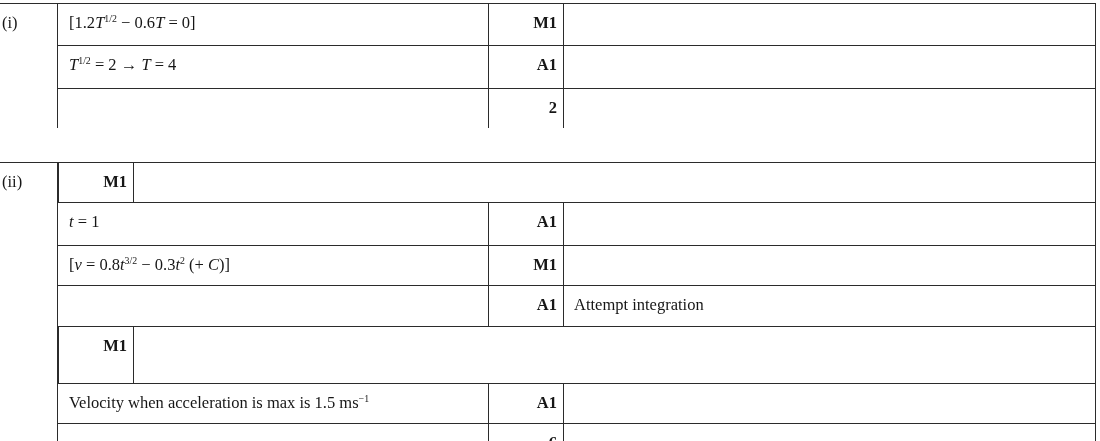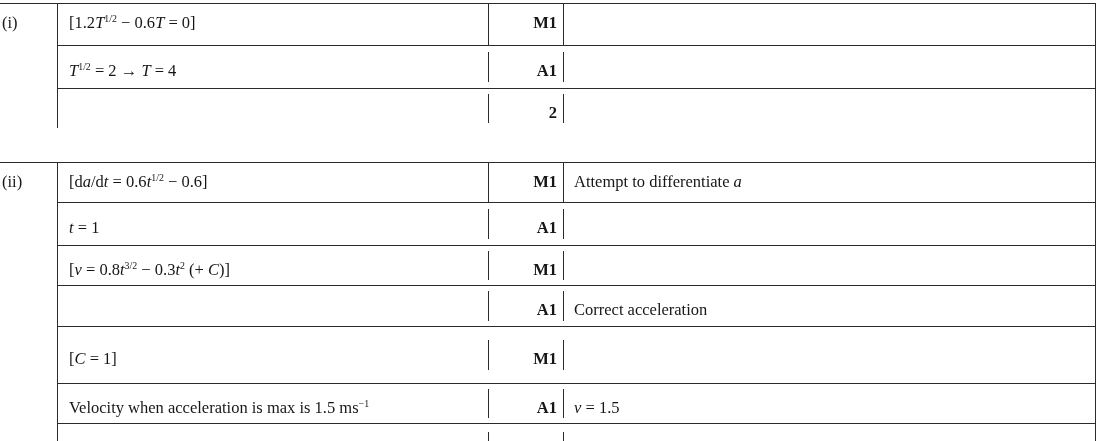"T1/2 = 2 → T" .row + .row { align-items: center -> none }
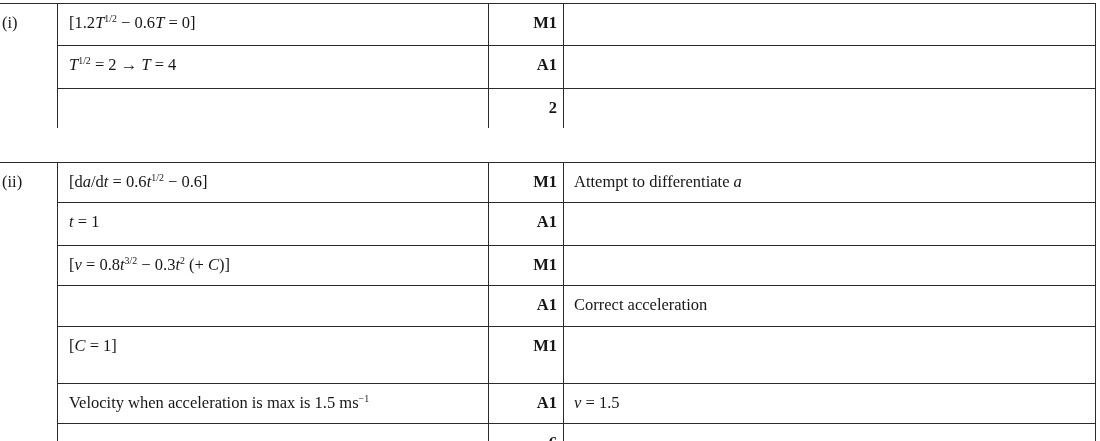"[da/dt = 0.6t1/2 − 0.6]" div.cell { html: <div>[d<i>a</i>/d<i>t</i> = 0.6<i>t</i><sup>1/2</sup> − 0.6]</div> -> none }
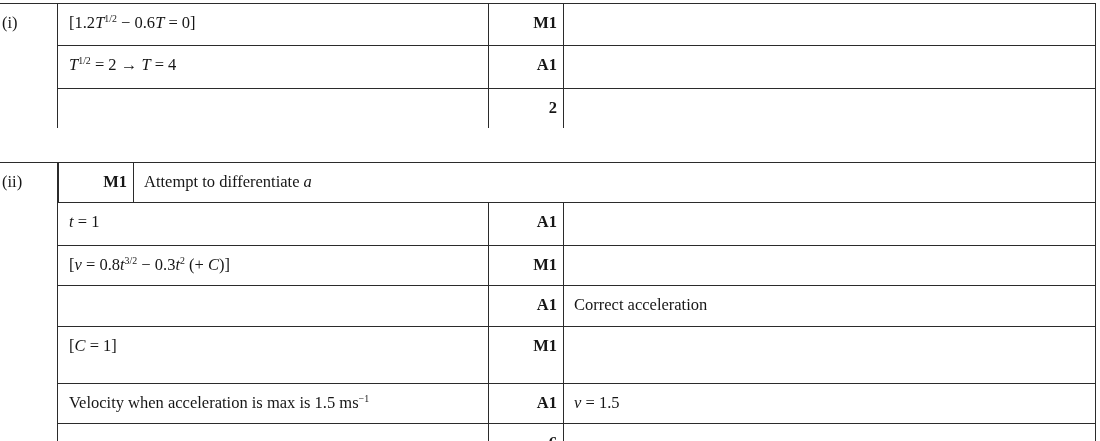"Attempt to differentiate a" div.cell { html: <div>Attempt to differentiate <i>a</i></div> -> none }
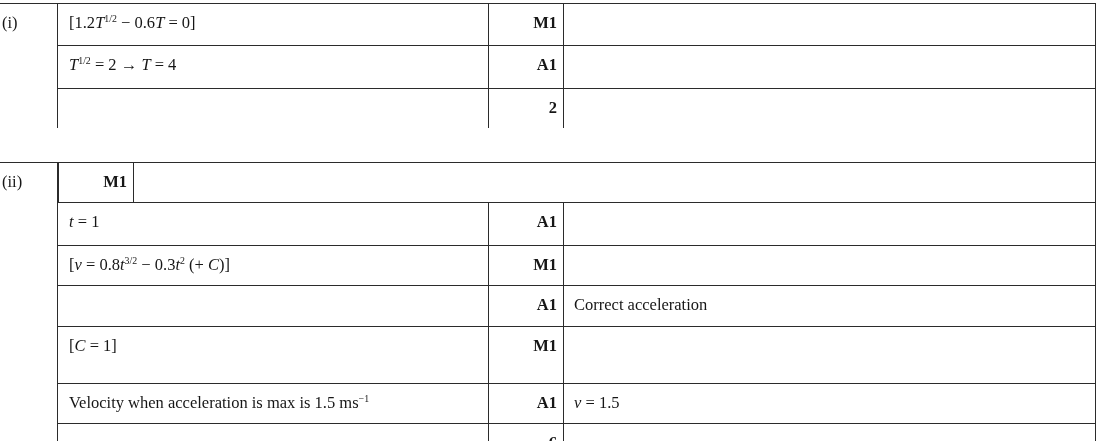"Correct acceleration" div.cell { text: Correct acceleration -> Attempt integration }
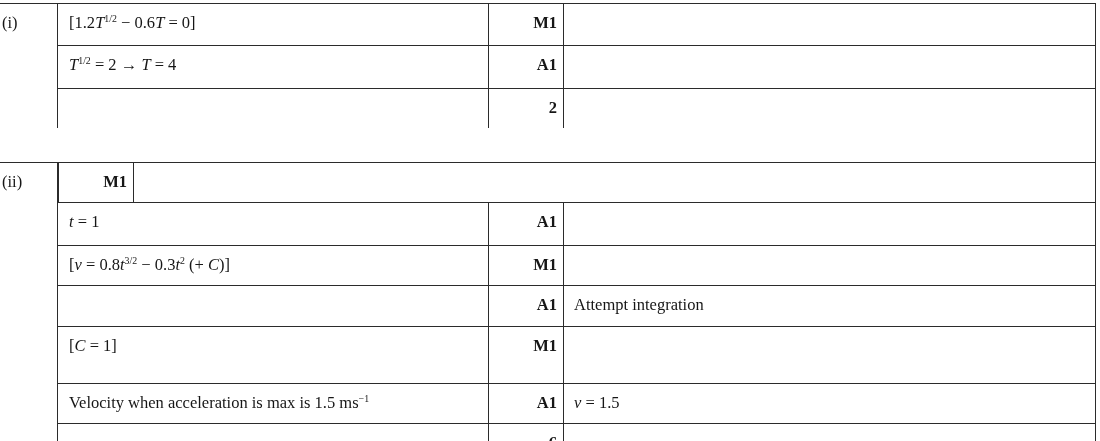"[C = 1]" div.cell { html: <div>[<i>C</i> = 1]</div> -> none }
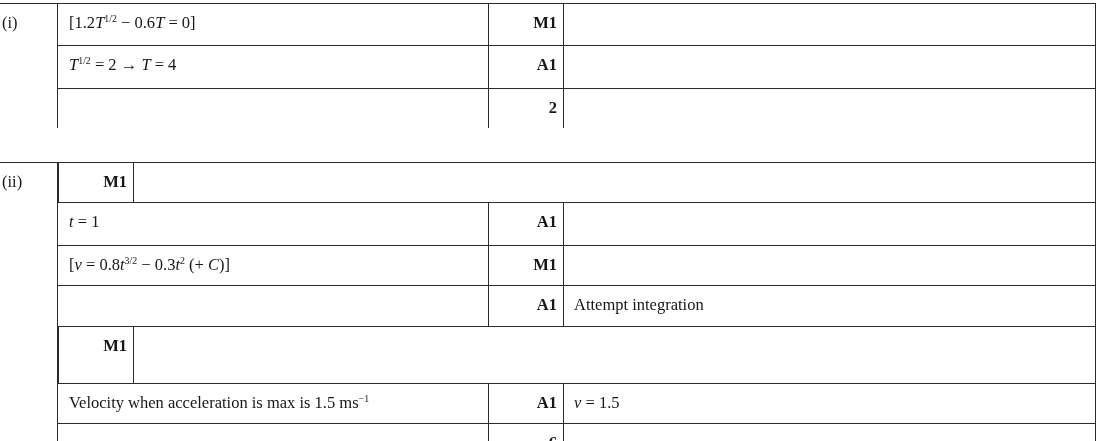"v = 1.5" div.cell { html: <div><i>v</i> = 1.5</div> -> none }
